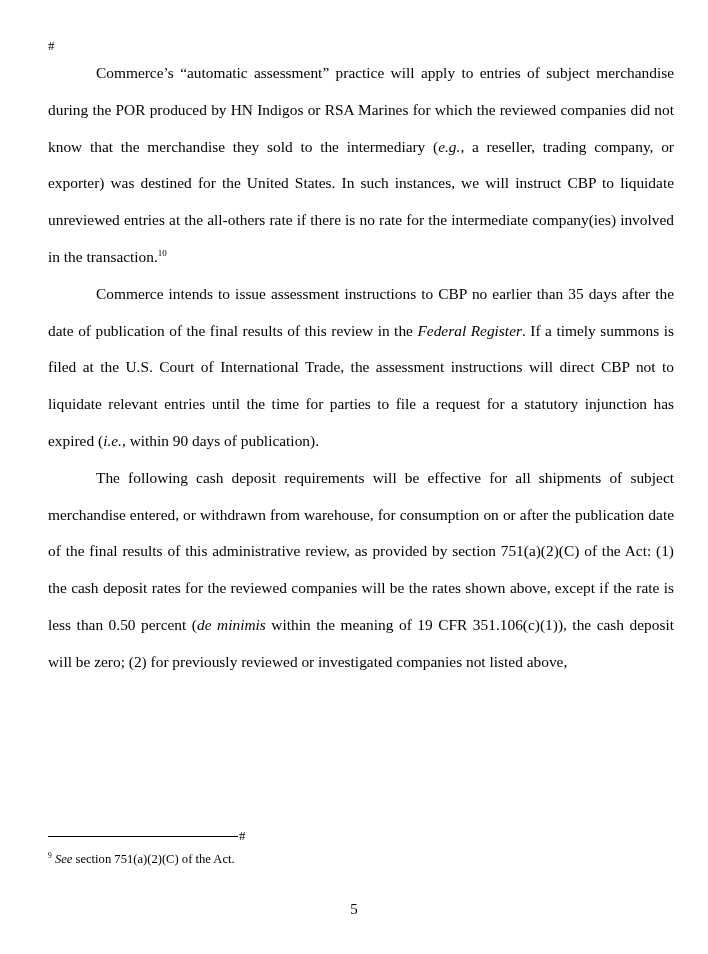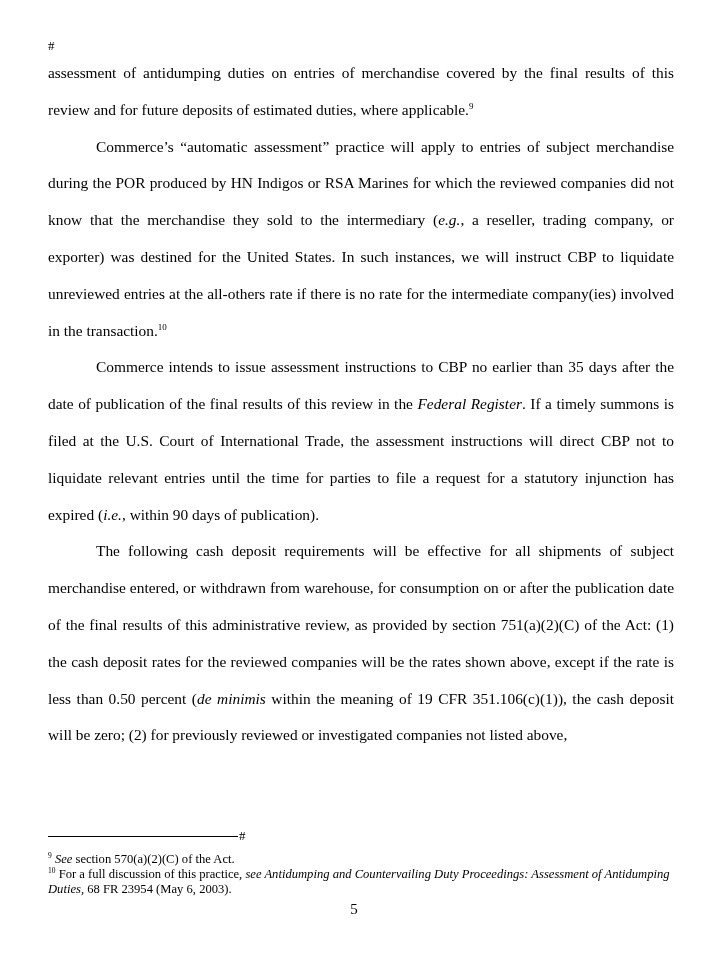"assessment of antidumping duties on" p { html: <p><span>assessment of antidumping duties on entries of merchandise covered by the final results of this review and for future deposits of estimated duties, where applicable.</span><sup>9</sup></p> -> none }
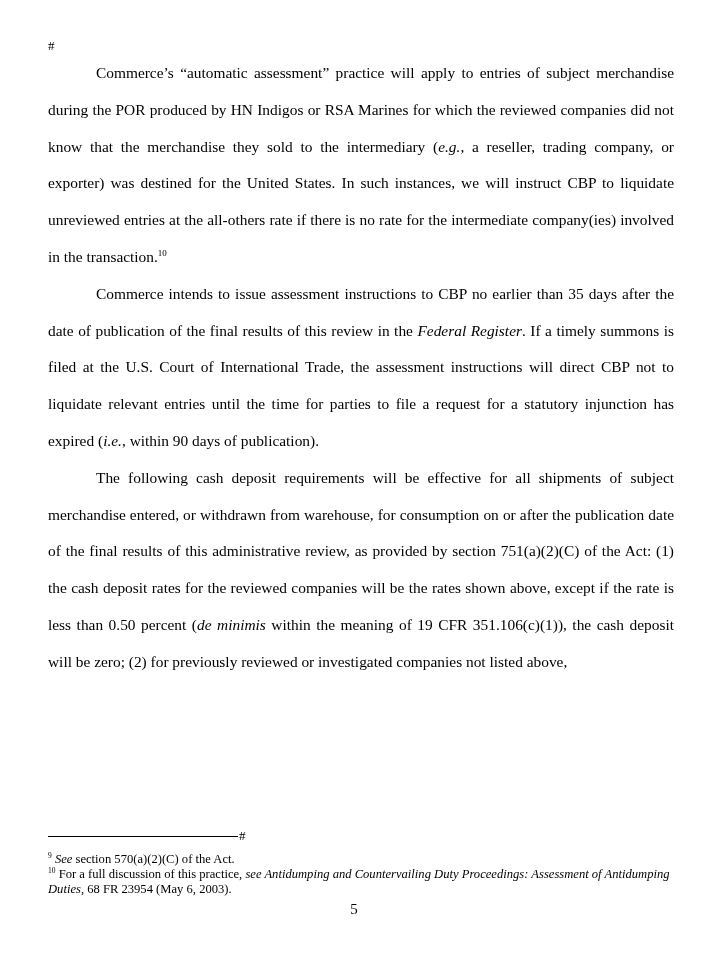"section 570(a)(2)(C) of the Act." span { text: 570 -> 751 }
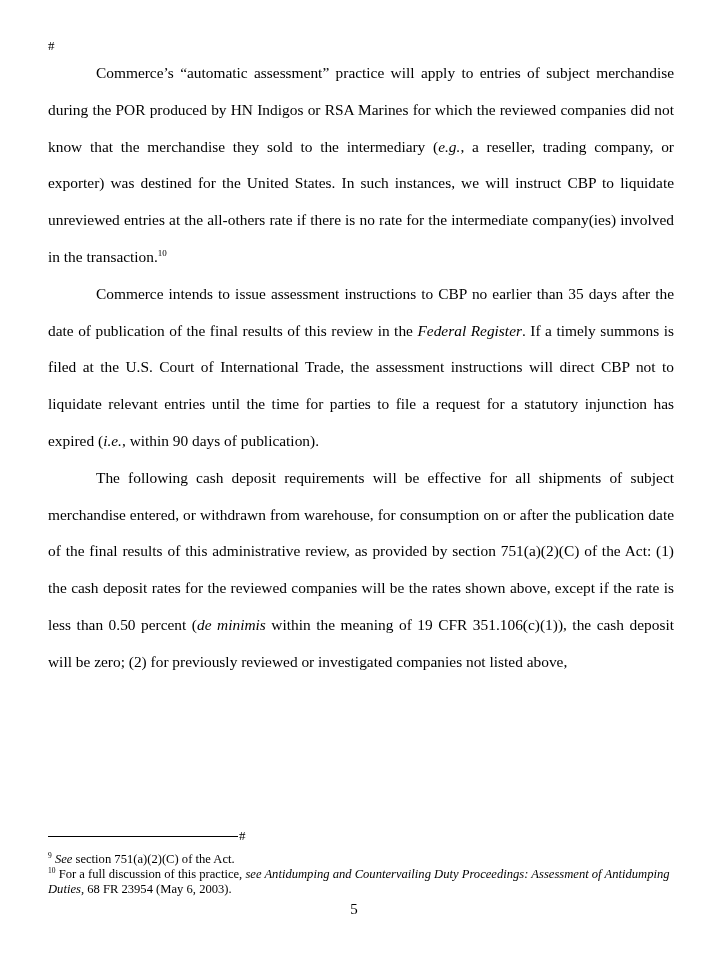"10 For a full discussion" p { html: <p><sup>10</sup><span> For a full discussion of this practice, </span><i>see Antidumping and Countervailing Duty Proceedings: Assessment of Antidumping Duties</i><span>, 68 FR 23954 (May 6, 2003).</span></p> -> none }
